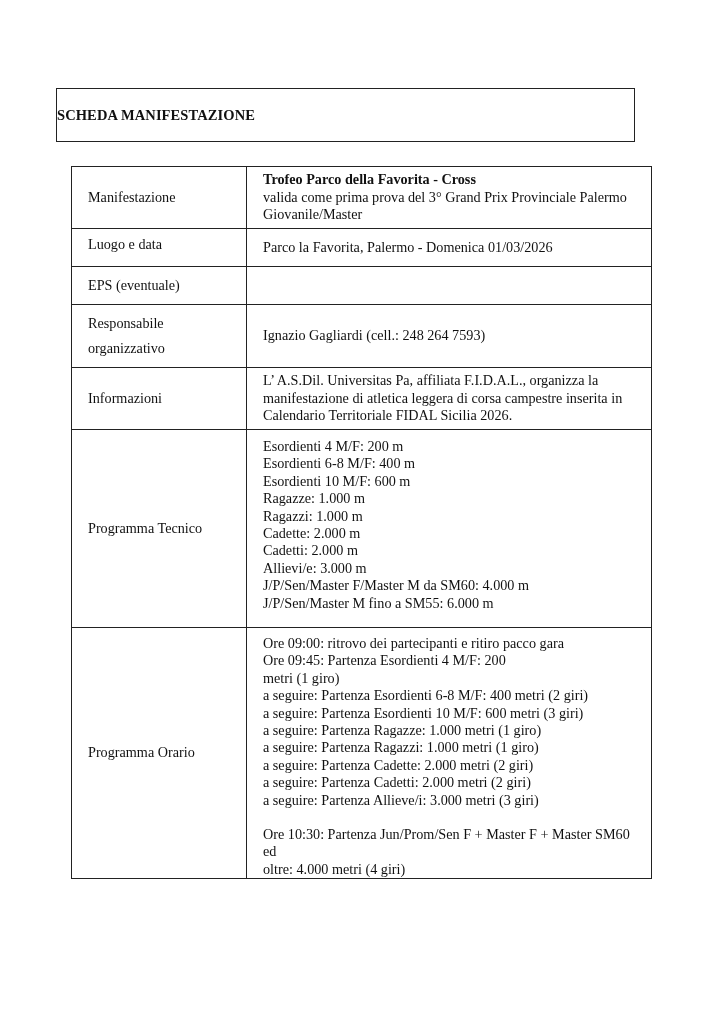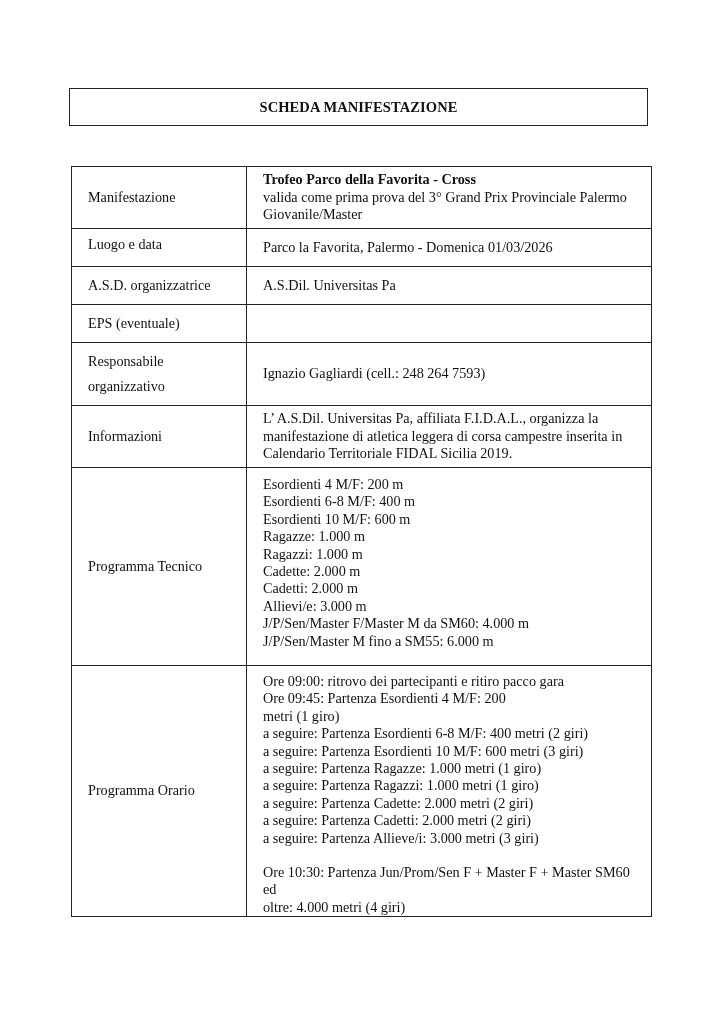"SCHEDA MANIFESTAZIONE" .title-box { height: 38px -> 54px; justify-content: center -> none; left: 69px -> 56px }
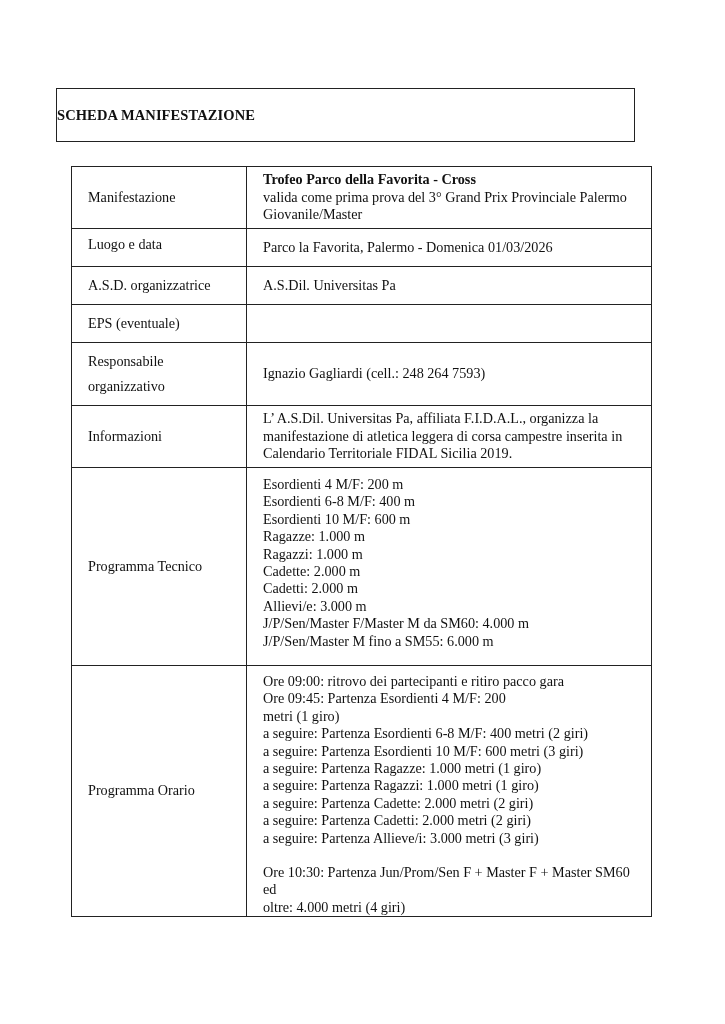"A.S.D. organizzatrice" tr.r3 { html: <tr> <td>A.S.D. organizzatrice</td> <td>A.S.Dil. Universitas Pa</td> </tr> -> none }
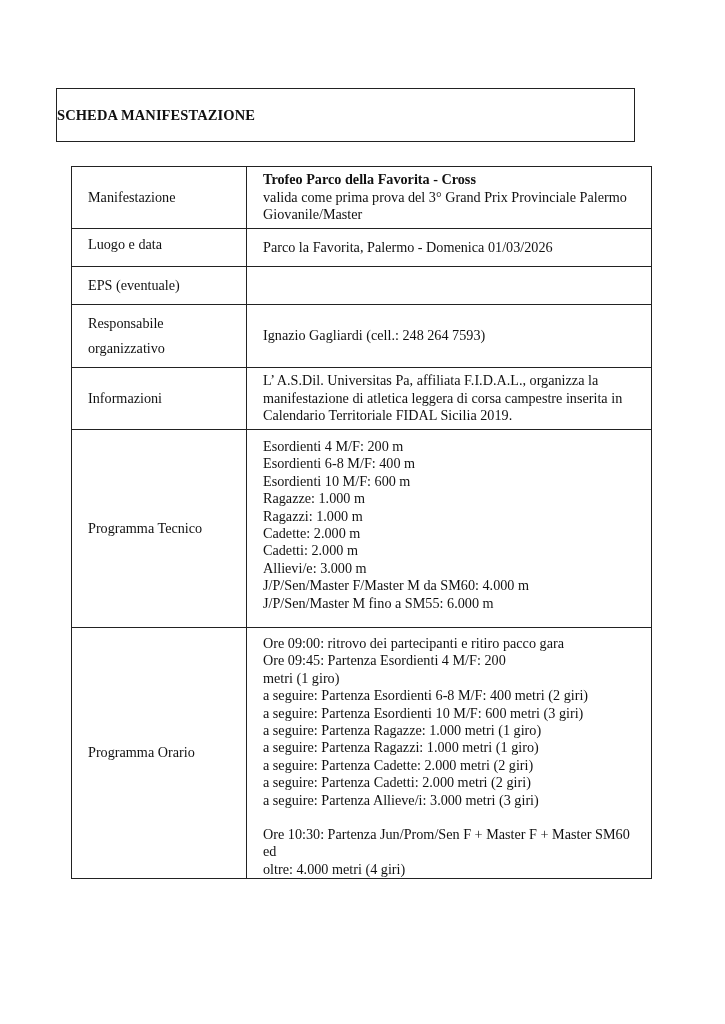"Calendario Territoriale FIDAL Sicilia" span.line { text: 2019 -> 2026 }
